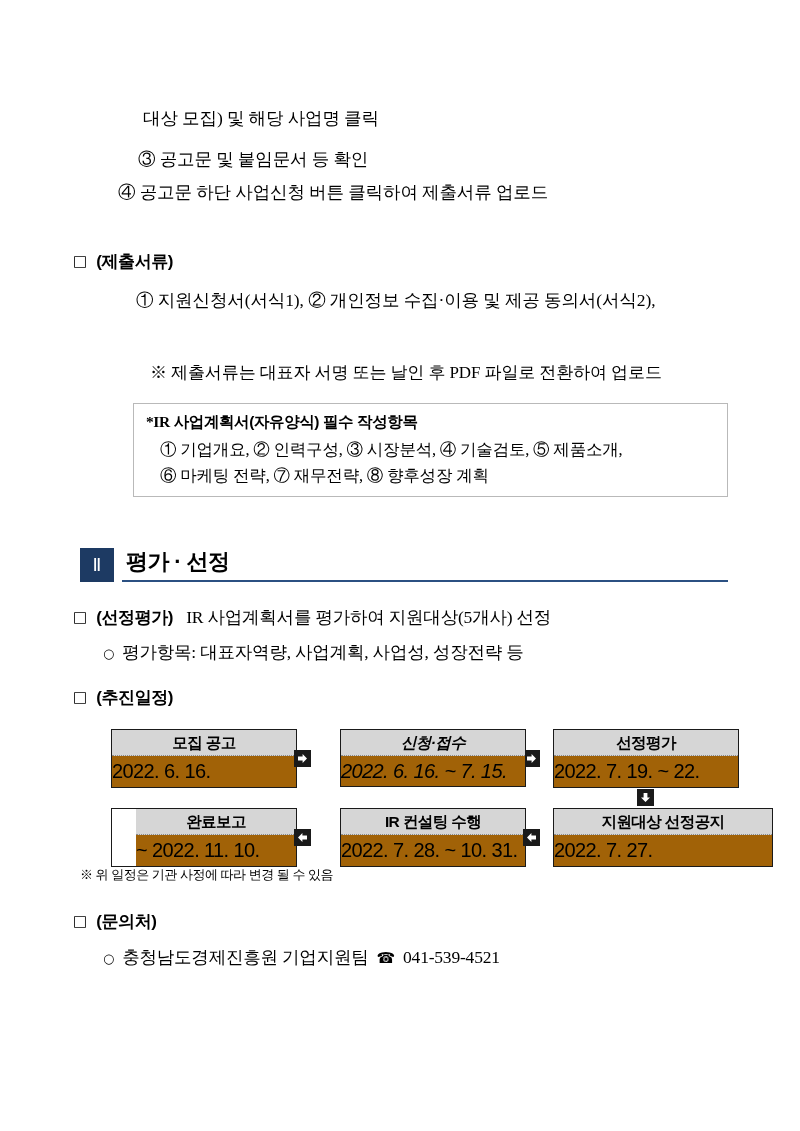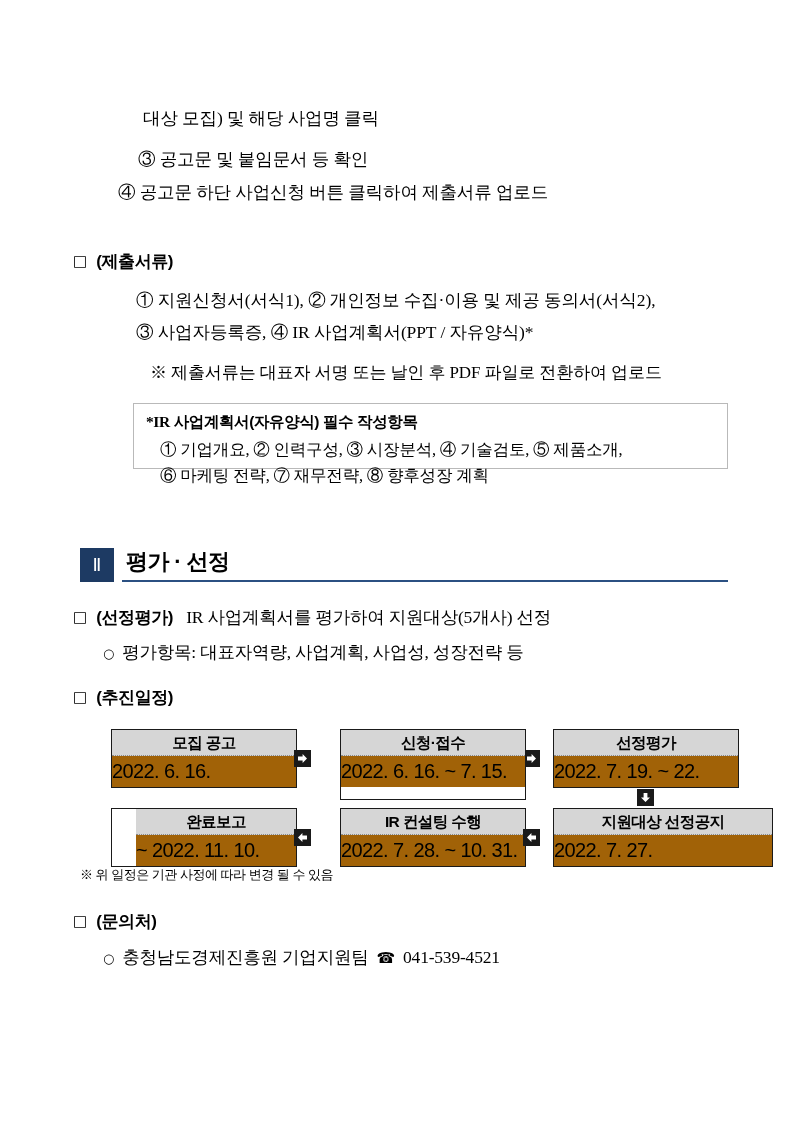"③ 사업자등록증, ④ IR 사업계획서(PPT" div.line { html: <div>③ 사업자등록증, ④ IR 사업계획서(PPT / 자유양식)*</div> -> none }
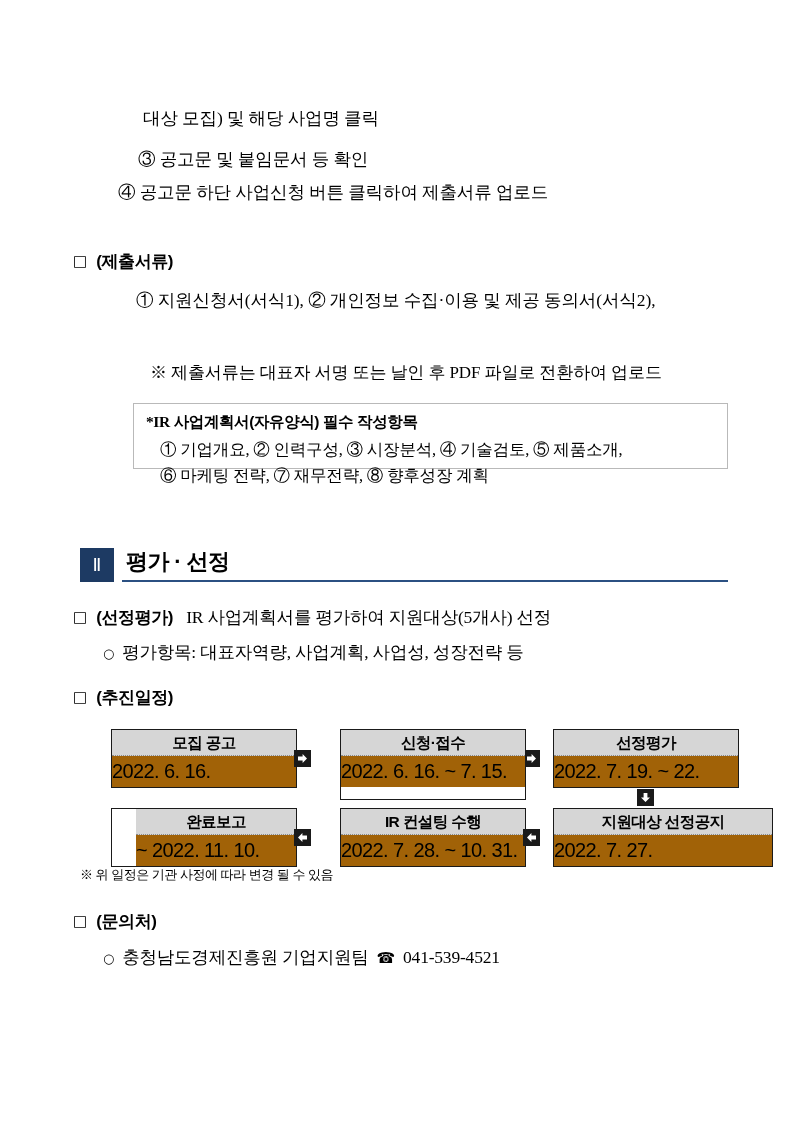"*IR 사업계획서(자유양식) 필수 작성항목" div.note-box { height: 66px -> 94px }
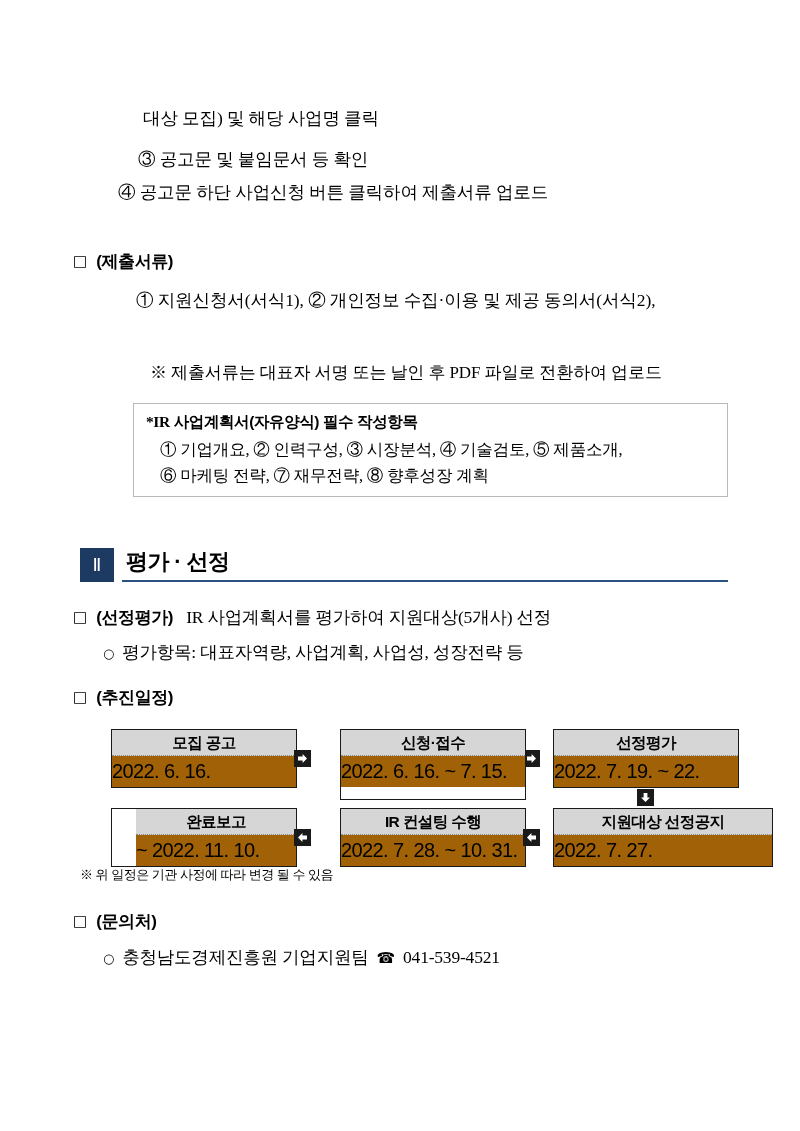"신청·접수" div.fbox { font-style: none -> italic; height: 71px -> 58px }
